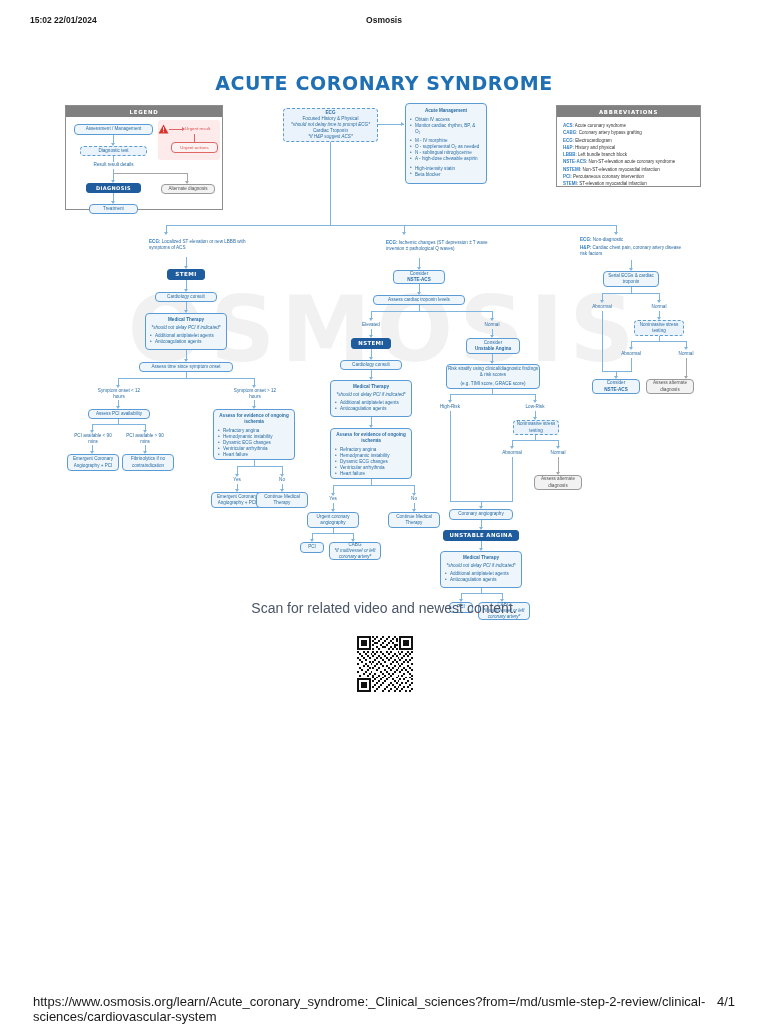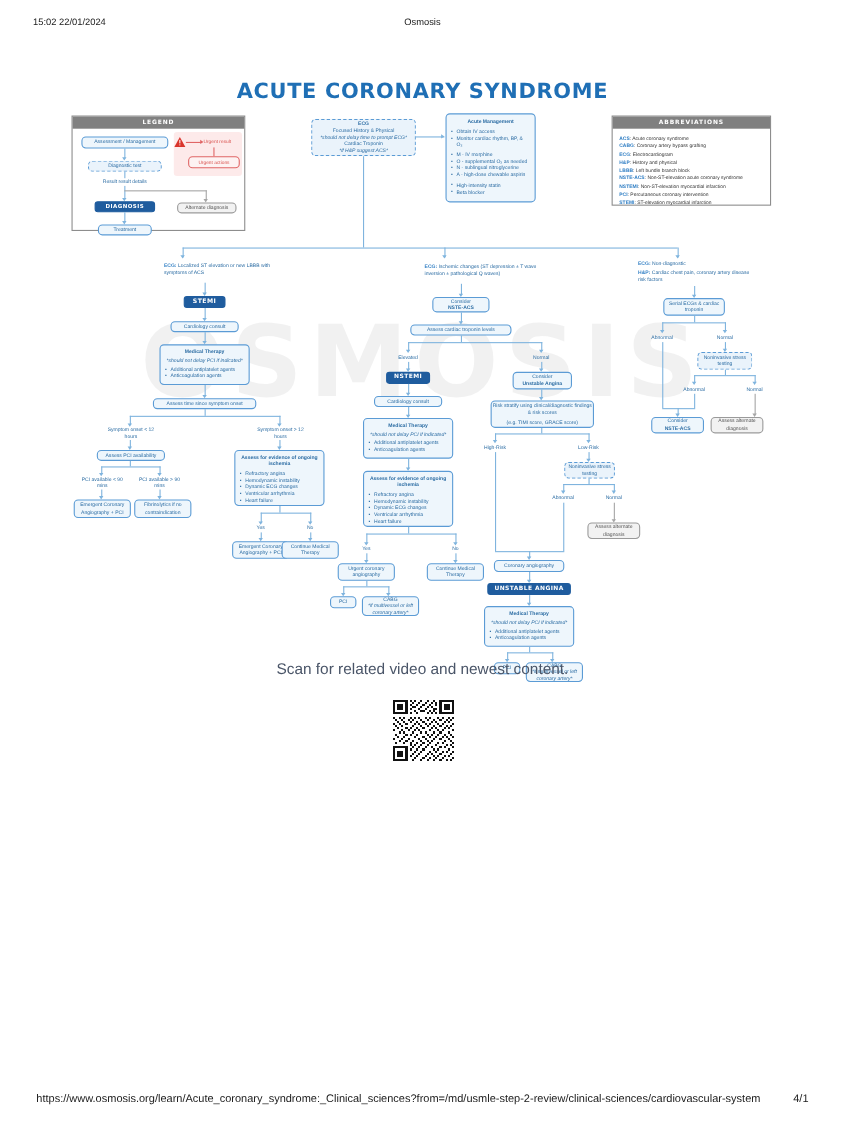"15:02 22/01/2024" .pg-head { font-weight: none -> bold }
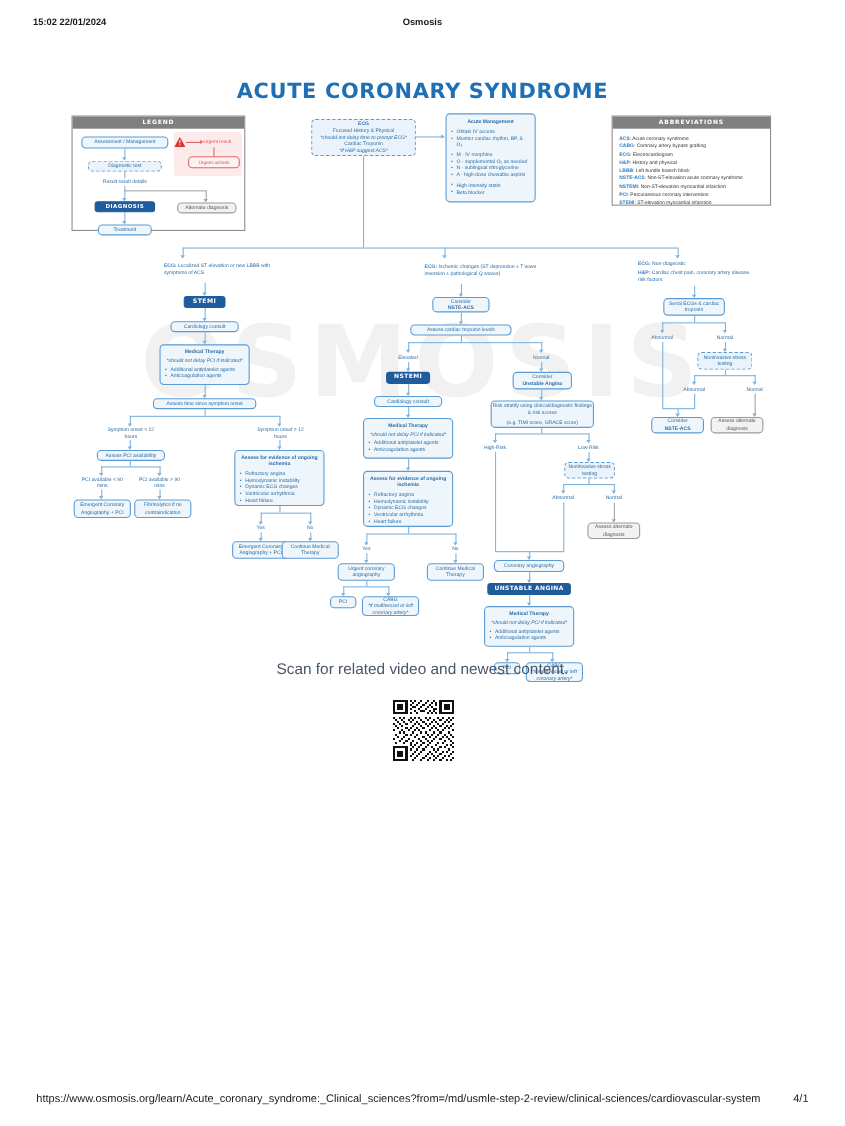"https://www.osmosis.org/learn/Acute_coro" .pg-foot { font-size: 10px -> 13px }
